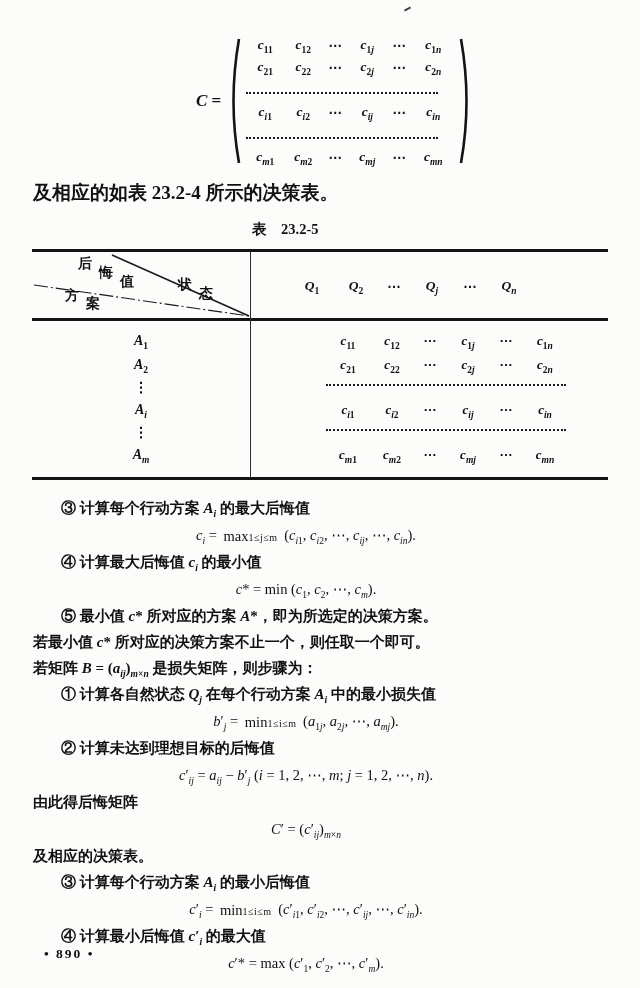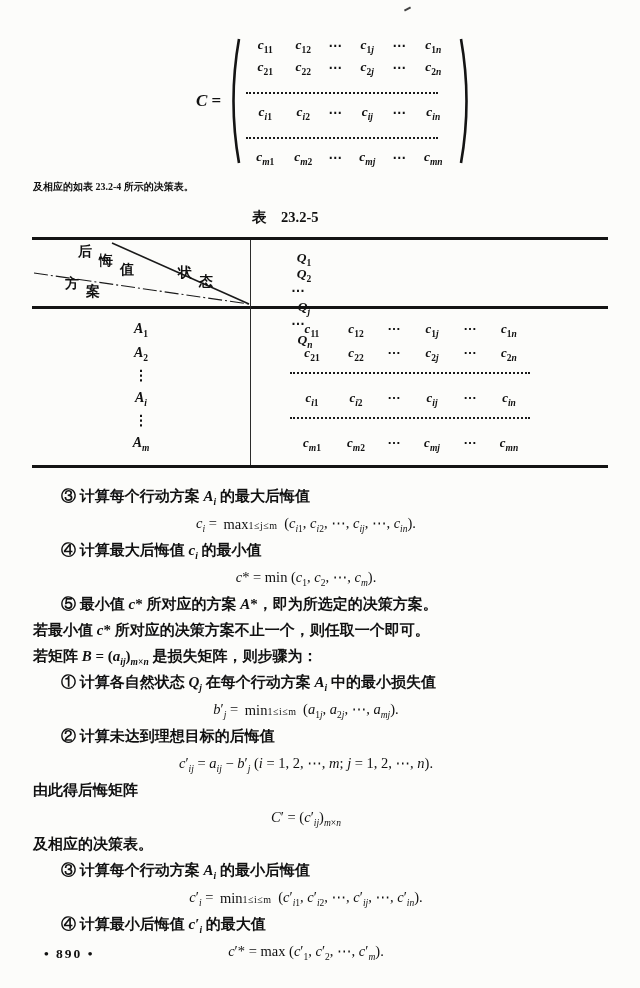"及相应的如表 23.2-4 所示的决策表。" .intro { font-size: 10px -> 19px }
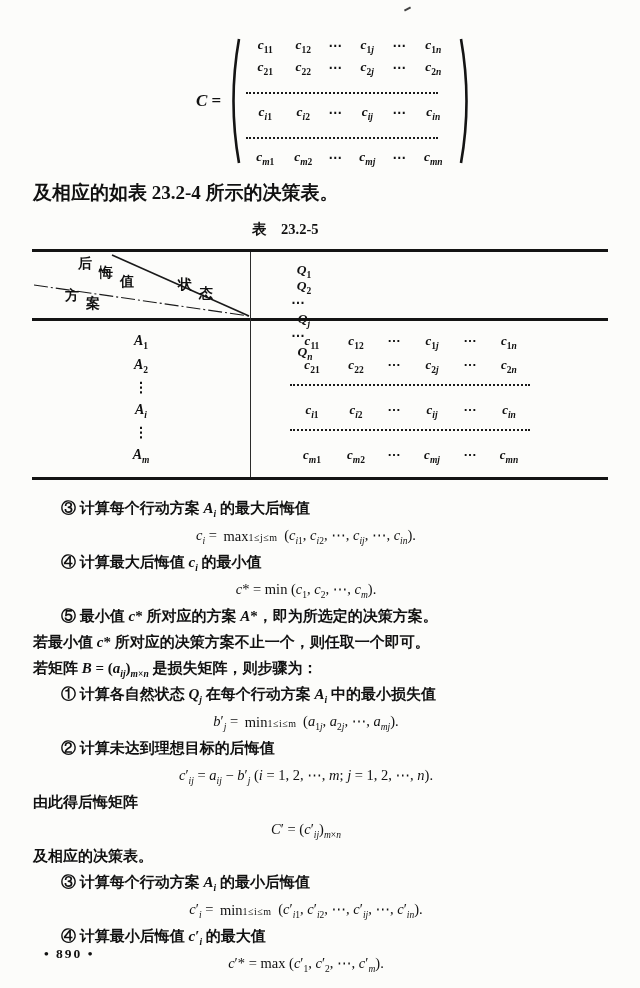"Q1" .qrow { flex-direction: column -> none; padding-left: 32px -> 40px; top: 10px -> 26px }
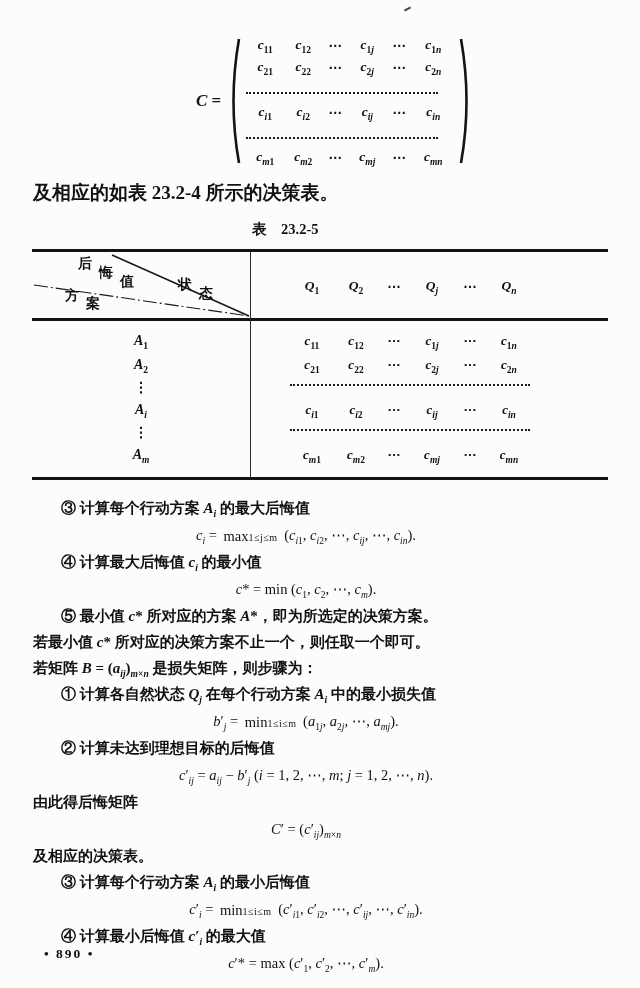"A1" .trow { gap: none -> 36px }
